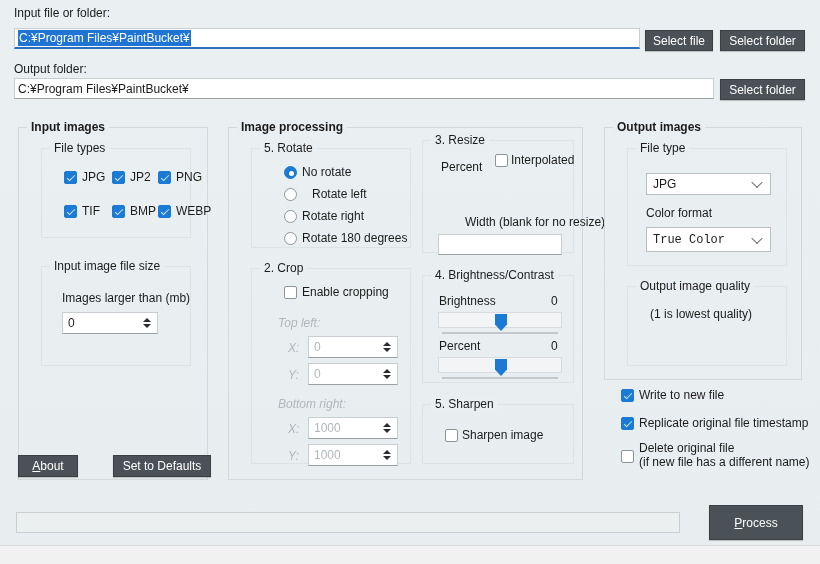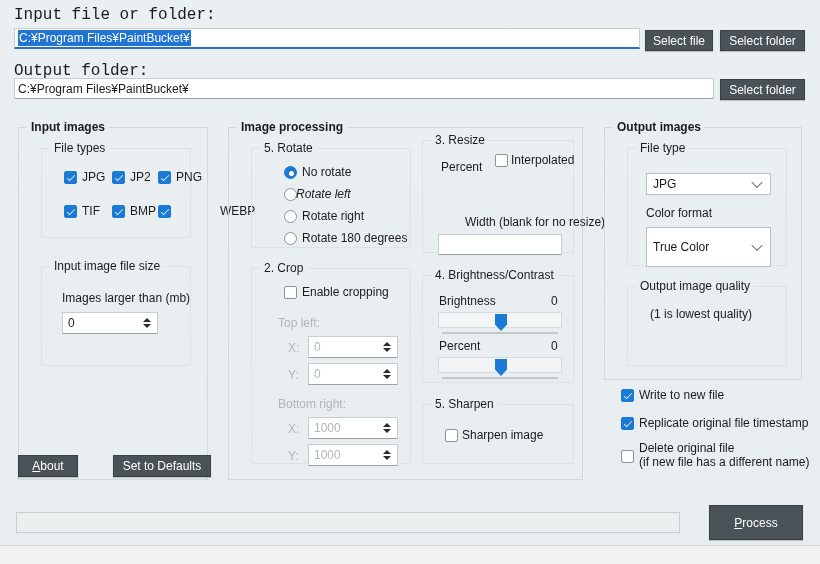"Input file or folder:" .lbl { font-family: Liberation Mono, monospace -> none; font-size: 16px -> 12px }
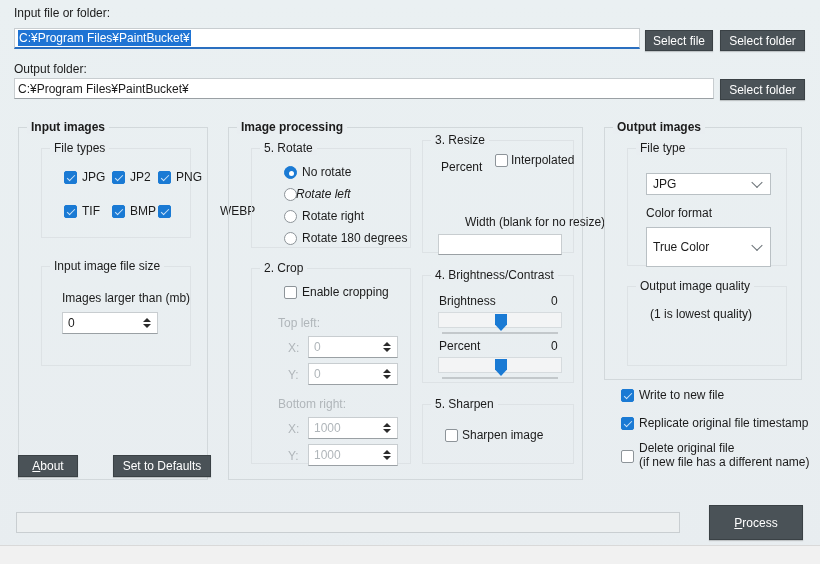"Rotate left" span.cb-lbl { font-style: italic -> none; left: 44px -> 60px }
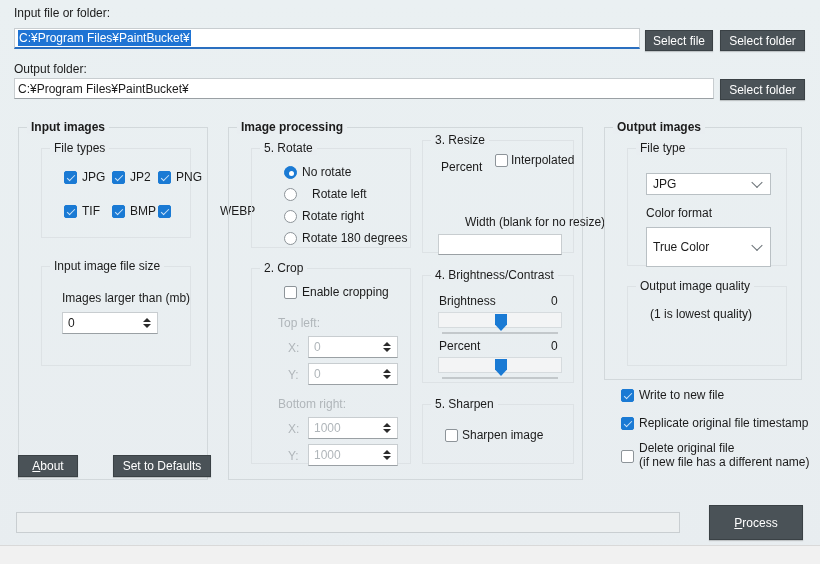"WEBP" span.cb-lbl { margin-left: 44px -> none }
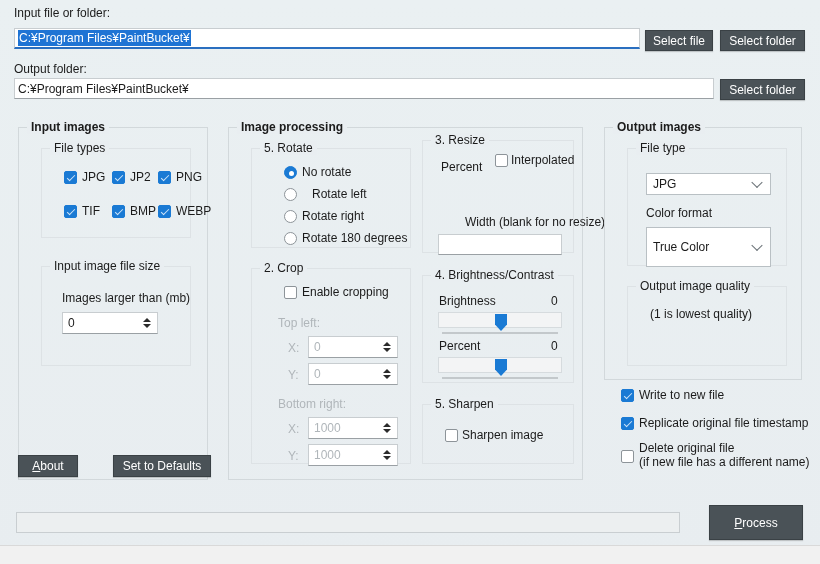"True Color" div.sel { font-family: none -> Liberation Mono, monospace; height: 40px -> 25px }
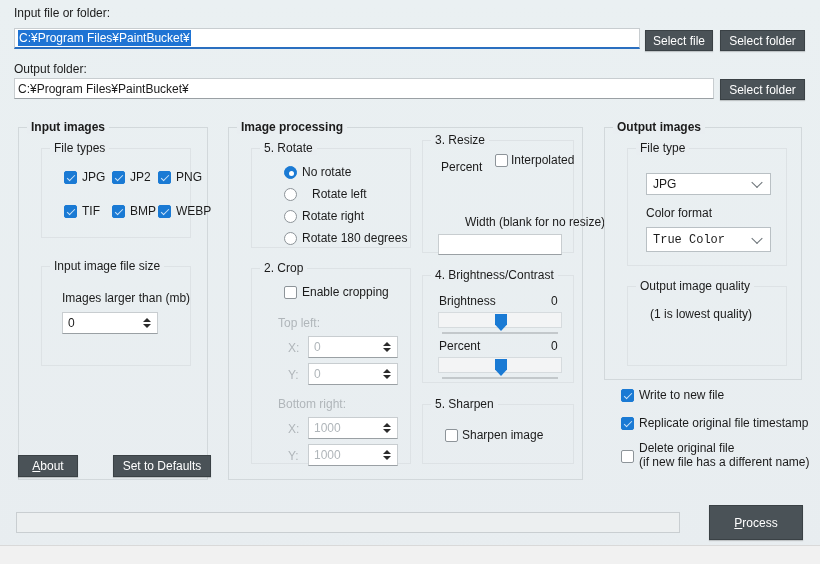"Top left:" .static.dim { font-style: none -> italic }
